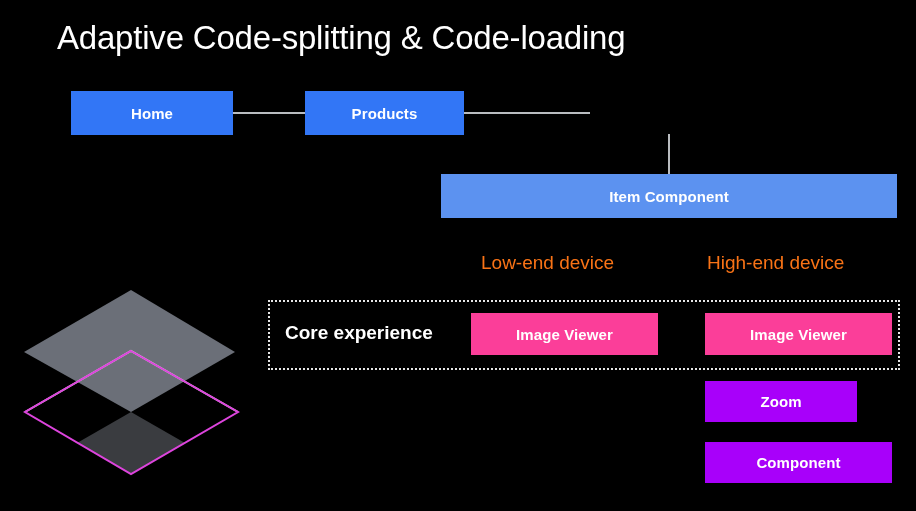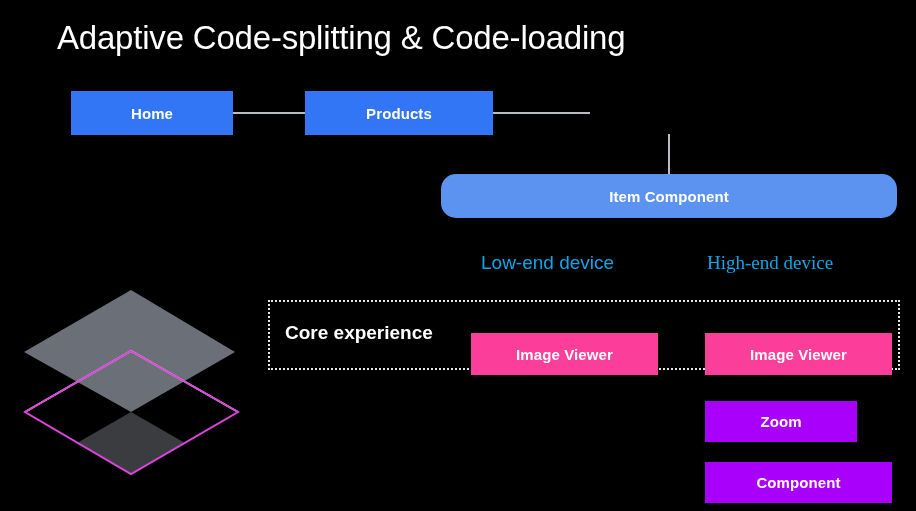"Products" #box-products { width: 188px -> 159px }
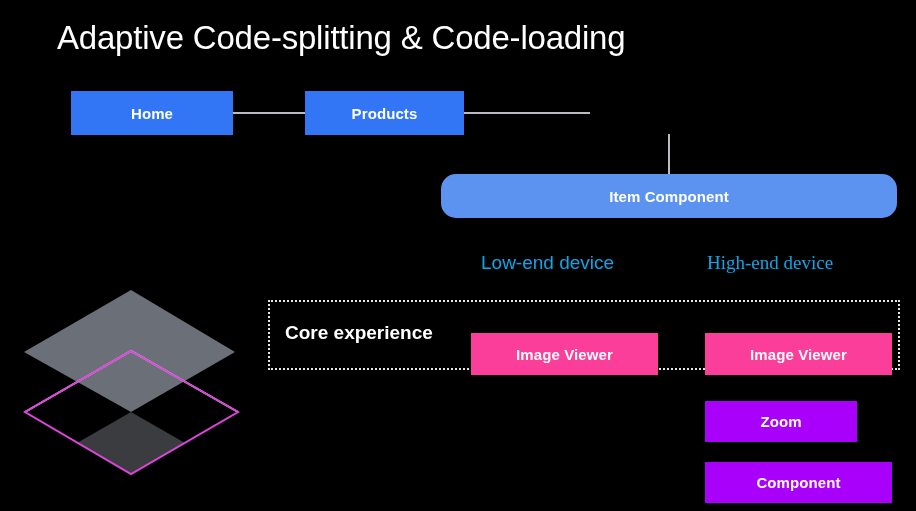"Item Component" #box-item { border-radius: 15px -> none }
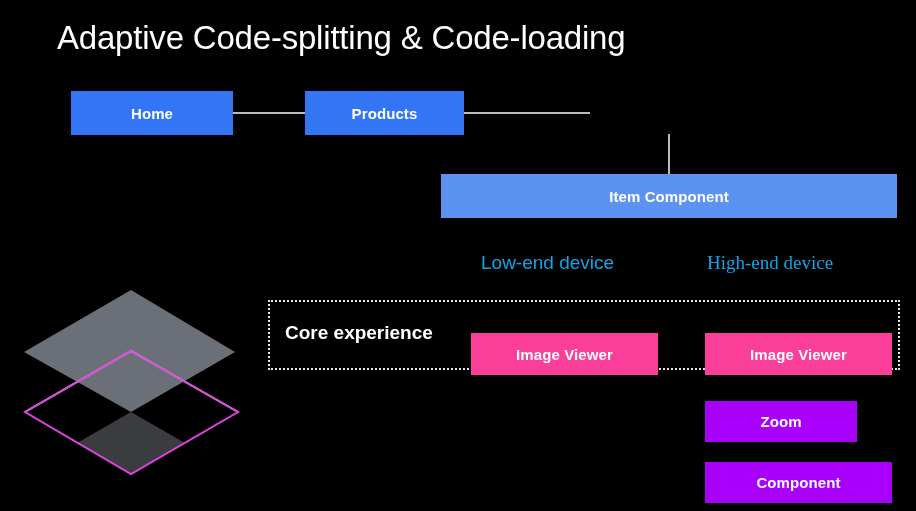"Low-end device" .col-heading { color: #0ea5e9 -> #f97316 }
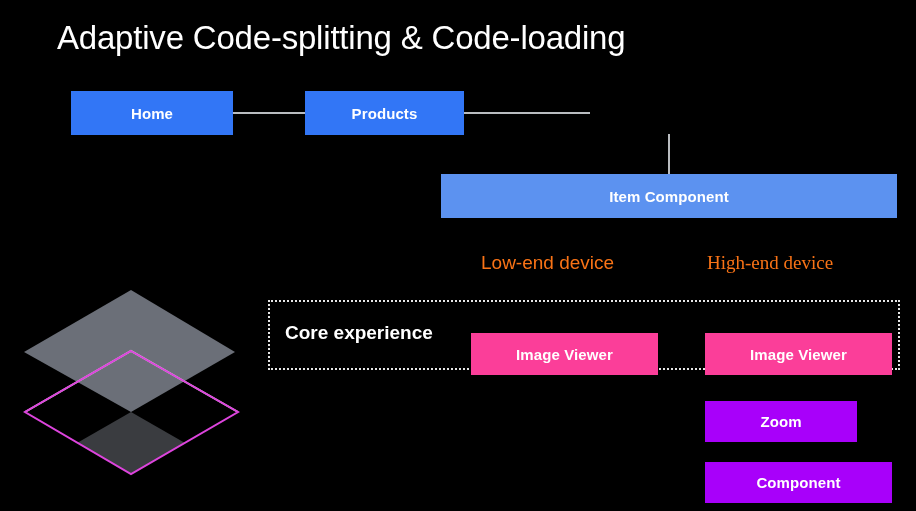"High-end device" #head-high { font-family: Liberation Serif, serif -> none }
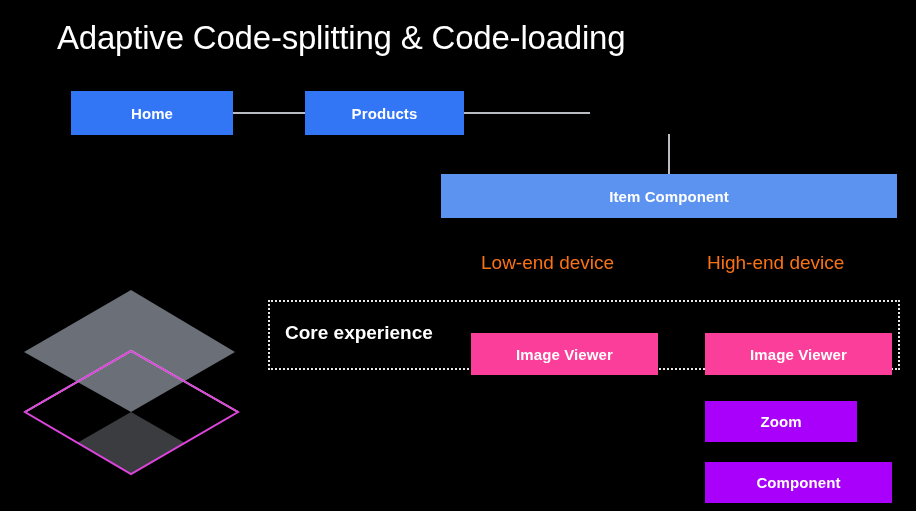"Image Viewer" .feature-chip { margin-top: 20px -> none }
